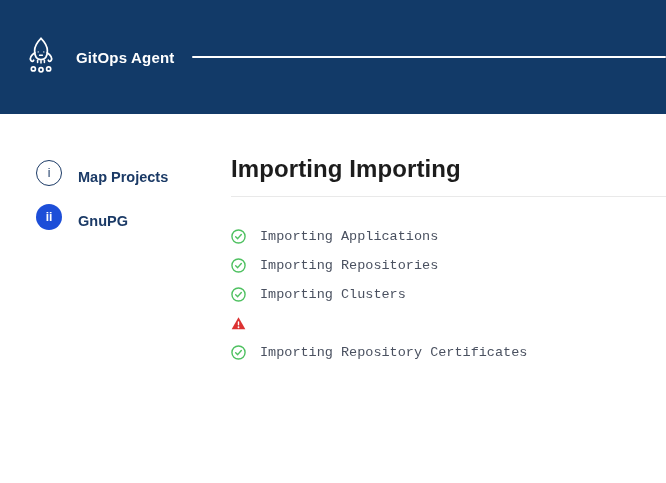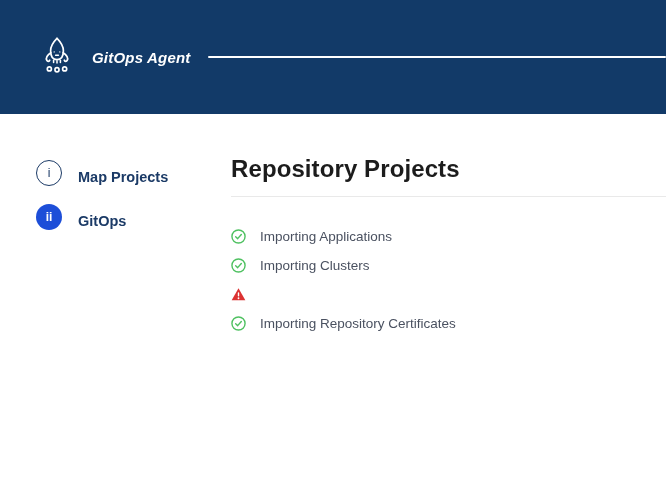"GitOps Agent" .app-header { font-style: italic -> none; padding-left: 40px -> 24px }
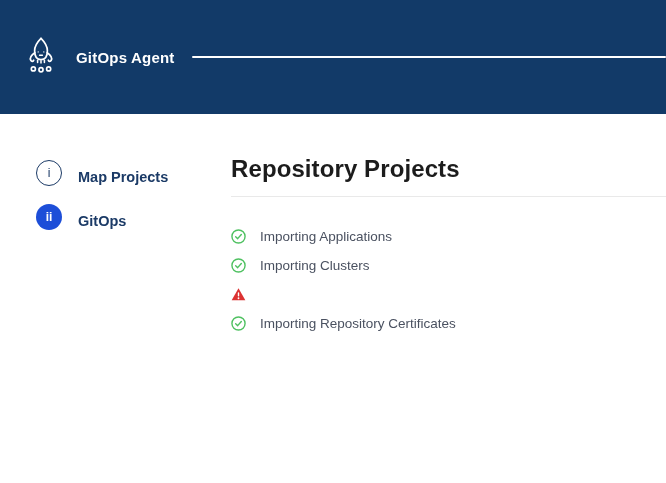"Repository Projects" h1.page-title { text: Repository Projects -> Importing Importing }
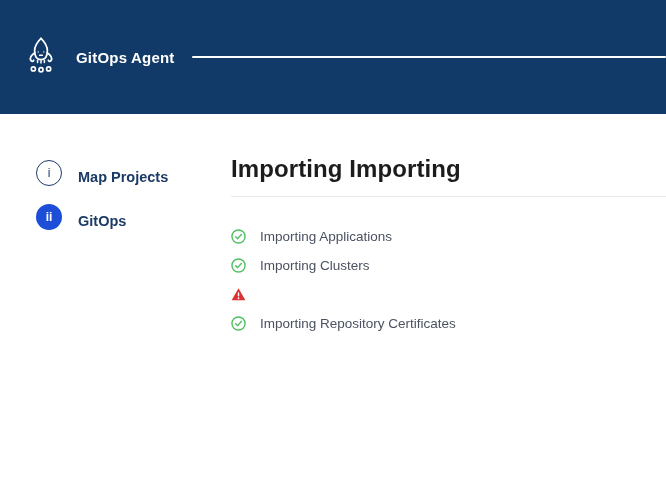"GitOps" span.step-label { text: GitOps -> GnuPG }
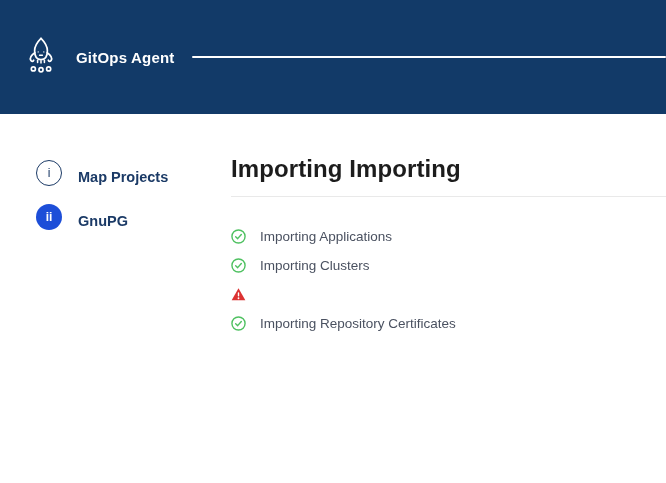"Importing Applications" .status-item { font-family: none -> Liberation Mono, monospace }
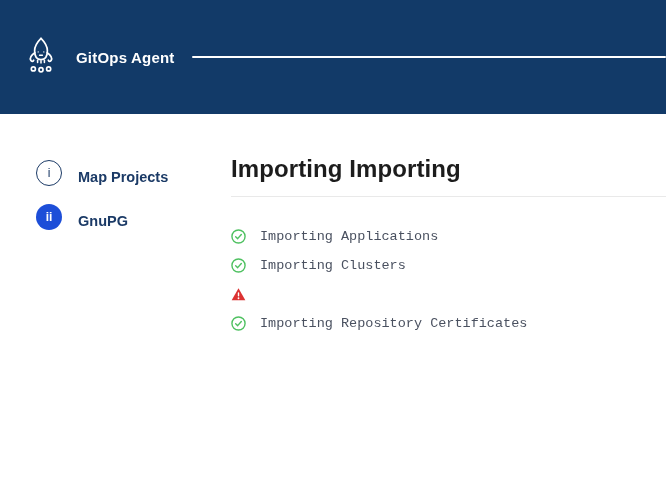"Importing Repositories" li.status-item { html: none -> <li> <svg> <circle></circle> <path></path> </svg> <span>Importing Repositories</span> </li> }
